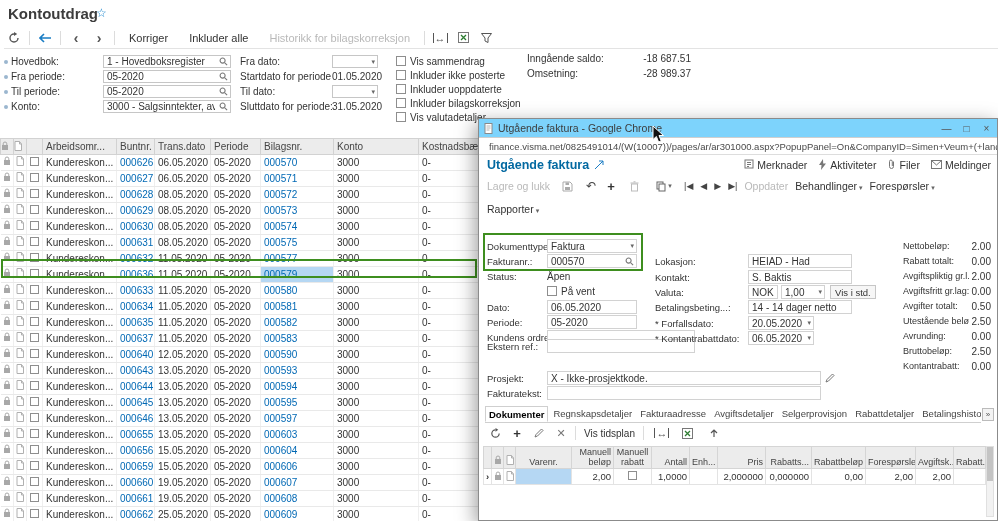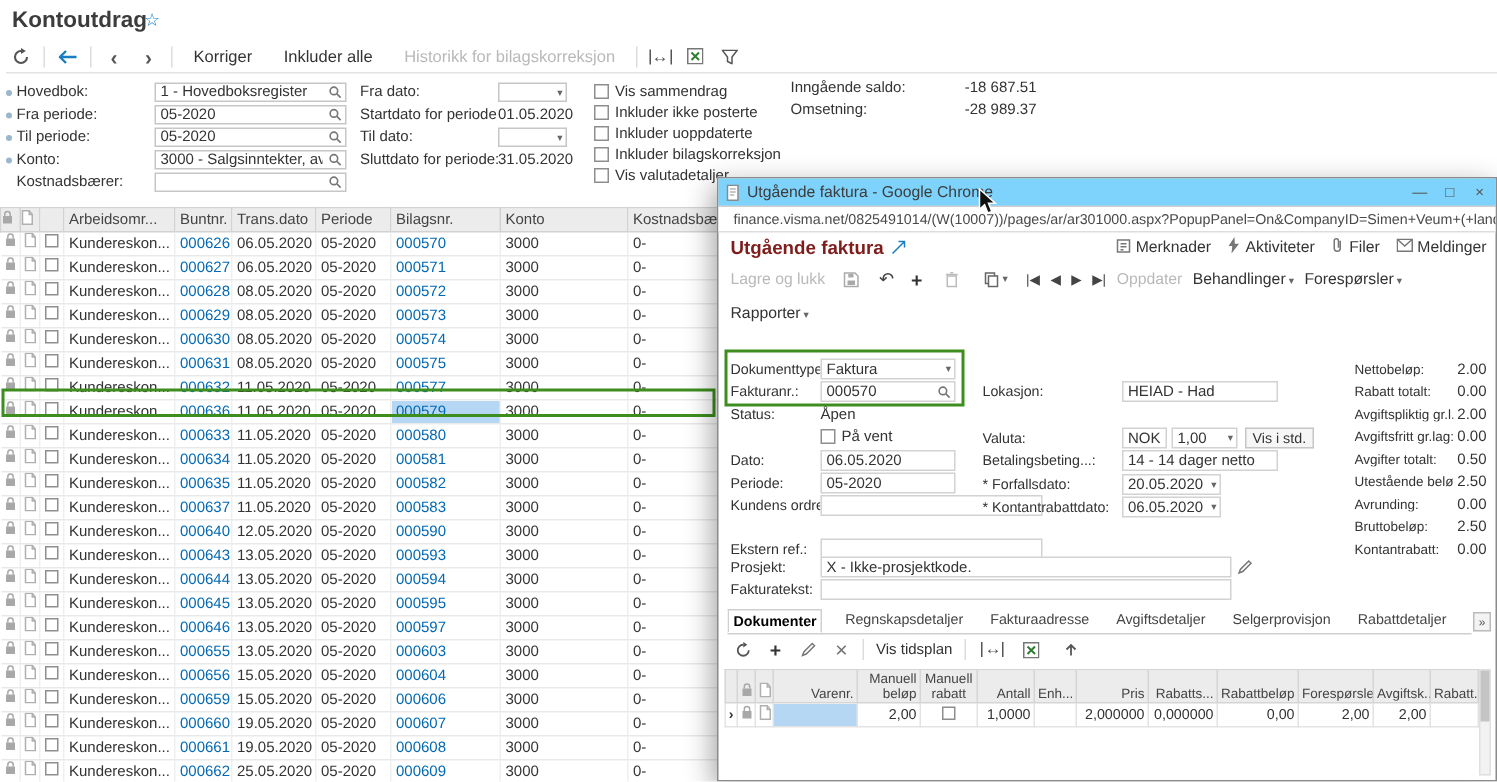"Kostnadsbærer:" div.frow { html: <div> <span></span> <span>Kostnadsbærer:</span> <span> <span></span> <span> <svg> <circle></circle> <line></line> </svg> </span> </span> </div> -> none }
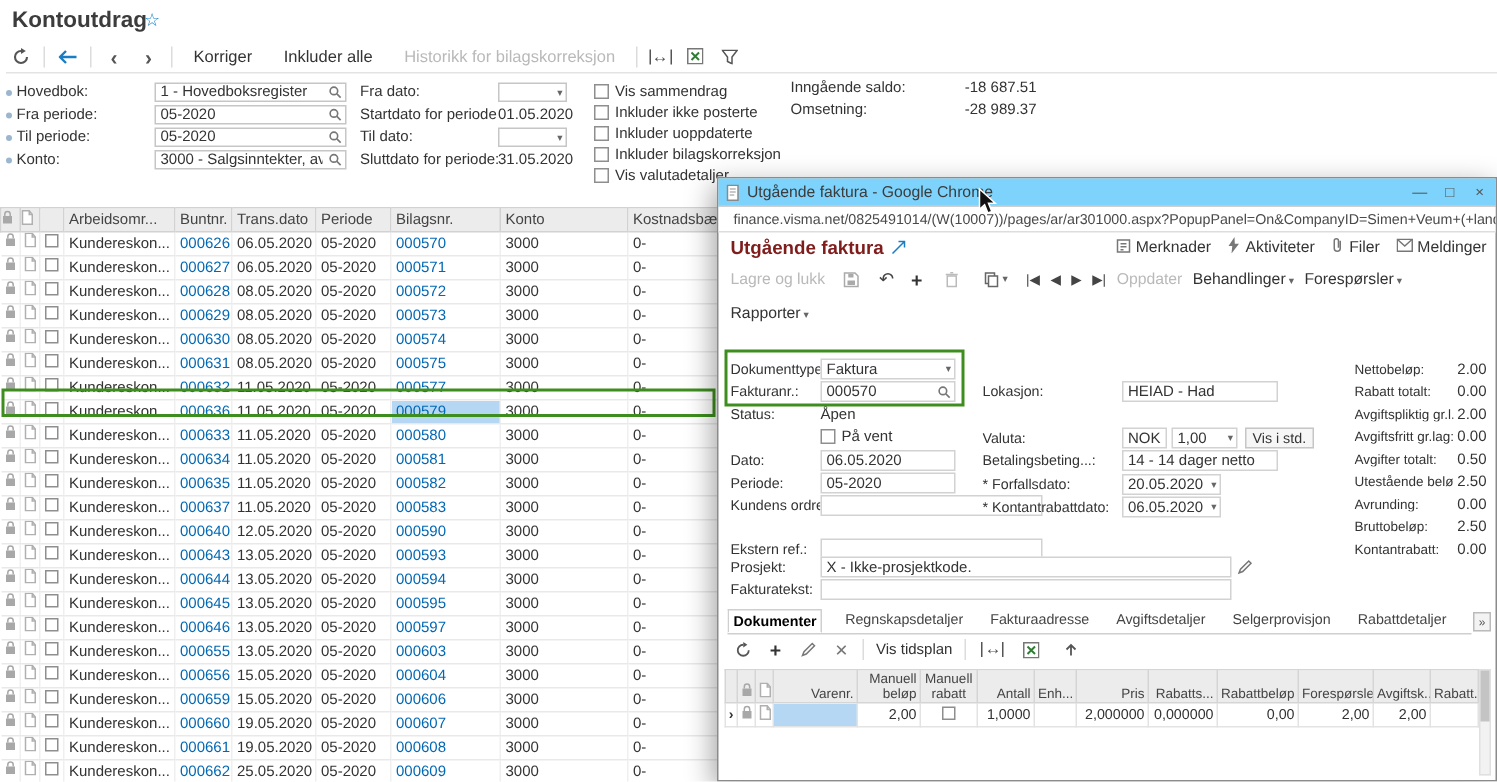"Utgående faktura" .ptitle { color: #7f1d1d -> #0369a1 }
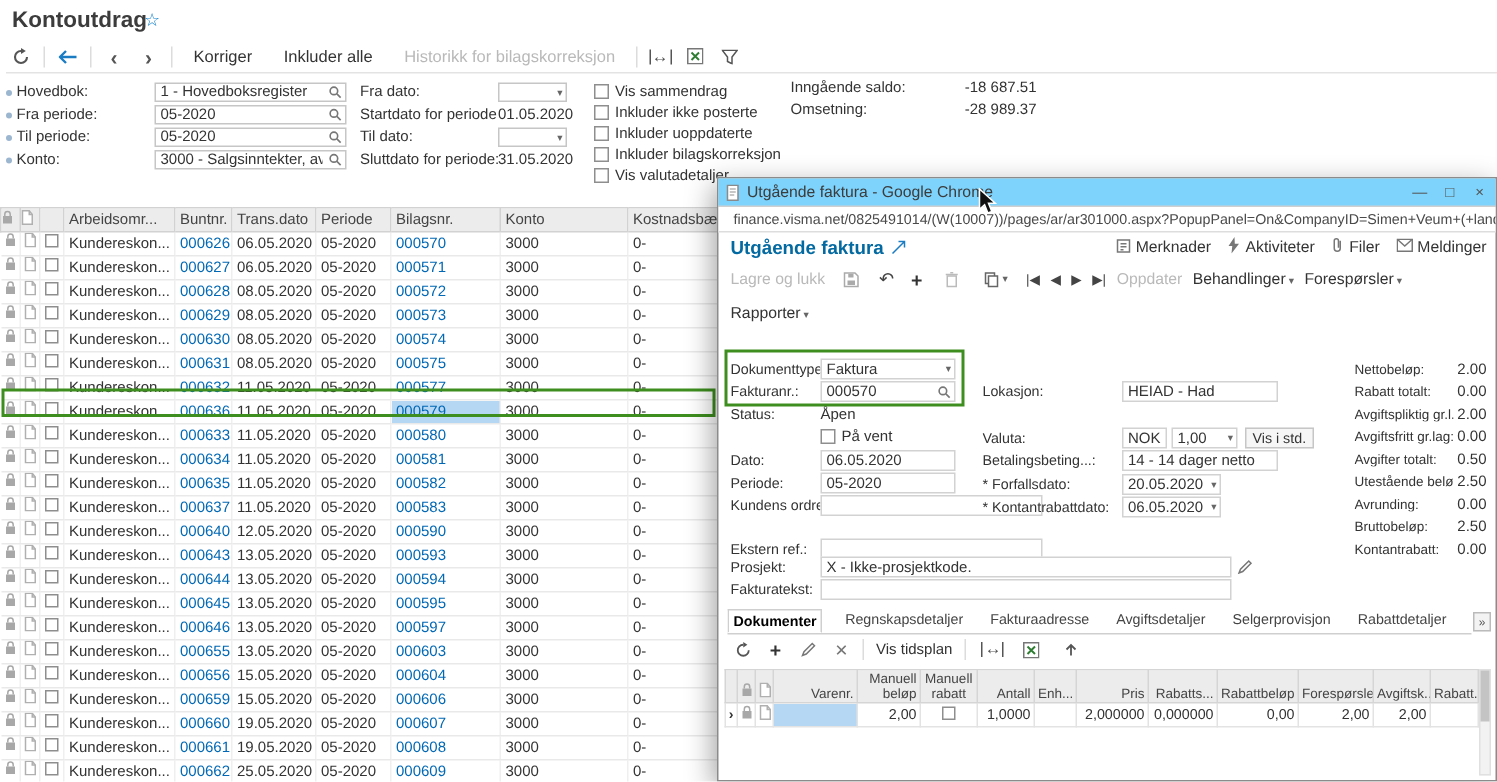"Kontakt:" div.prow { html: none -> <div> <span>Kontakt:</span> <span> <span>S. Baktis</span> </span> </div> }
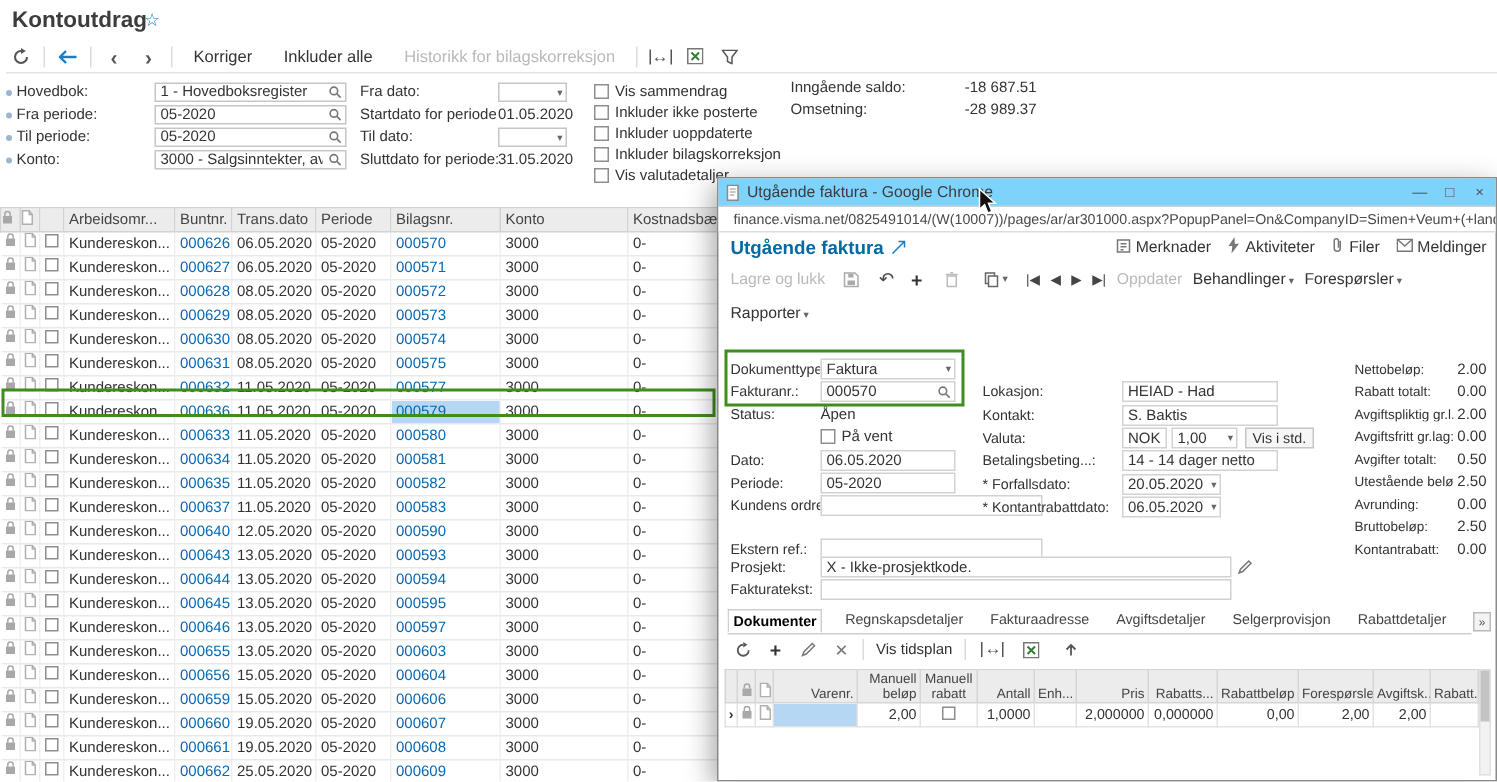"Ekstern ref.:" div.prow { top: 240px -> 220px }
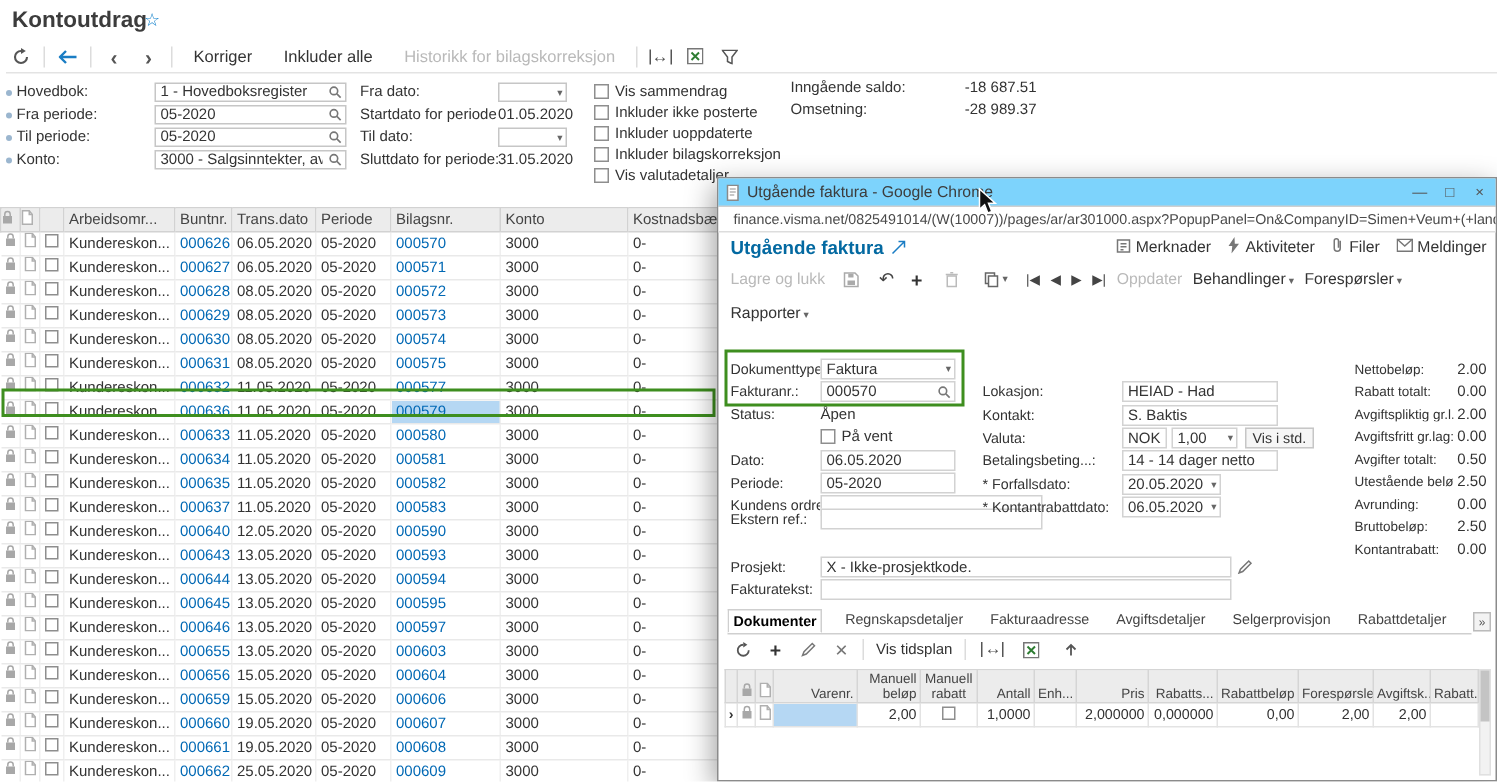"Dokumenter" .ptabs { gap: 12px -> 2px }
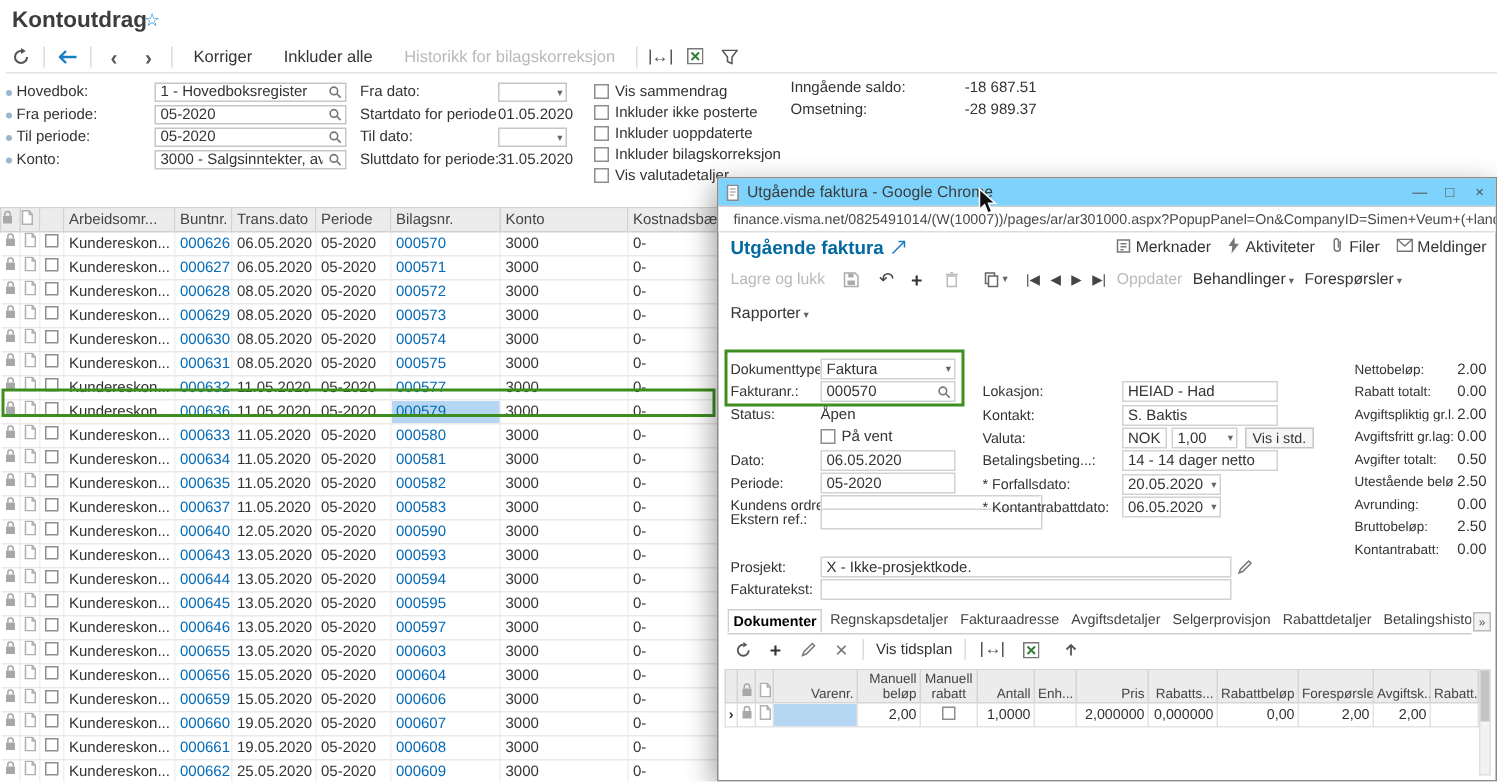"Varenr." .al { text-align: right -> center }
